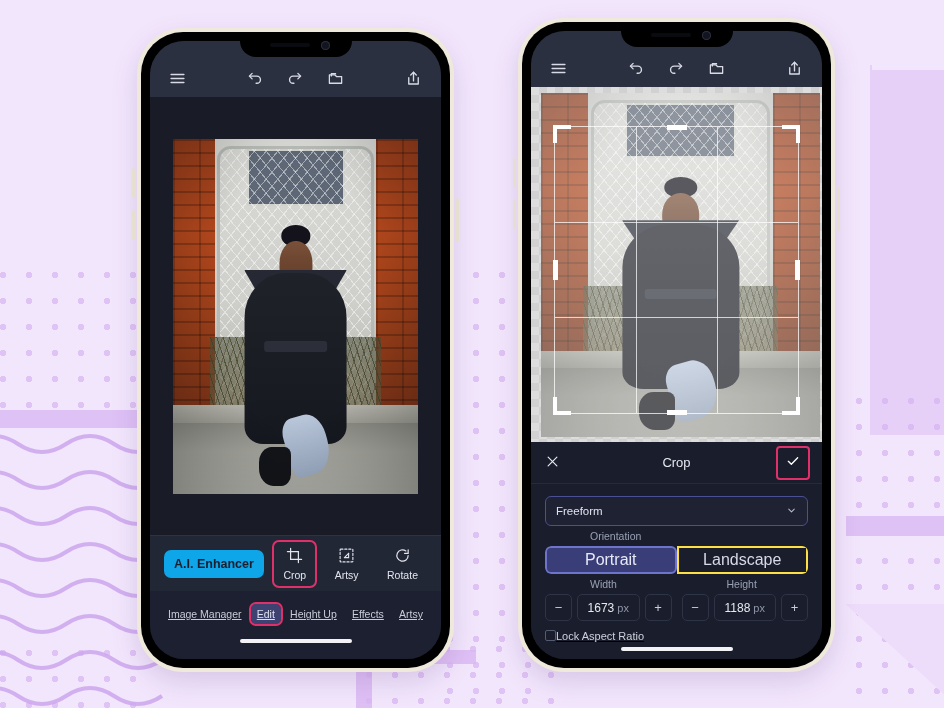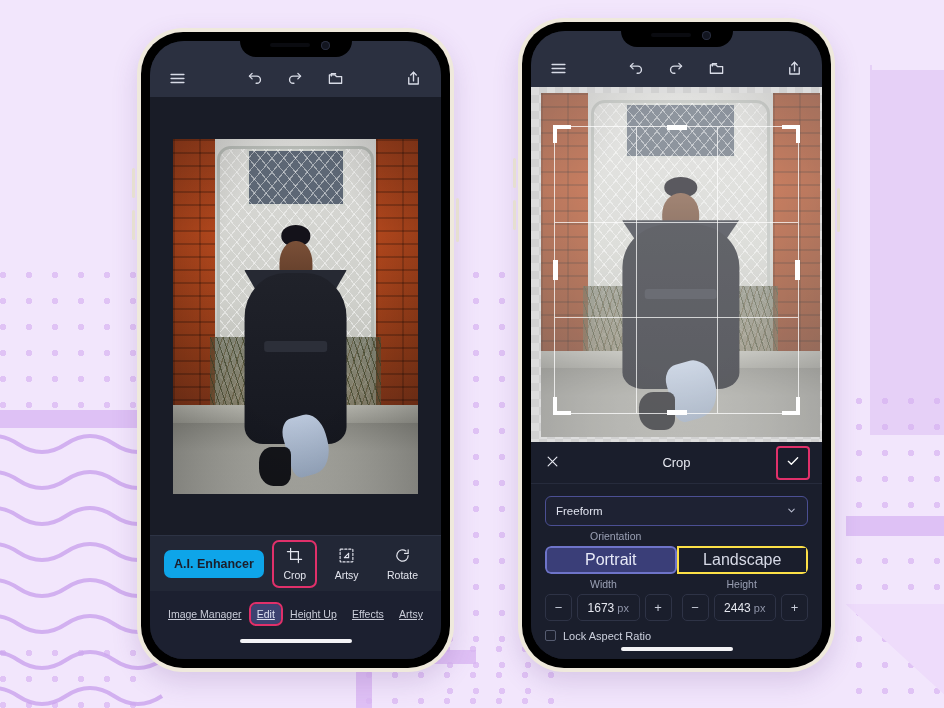"2443" span { text: 2443 -> 1188 }
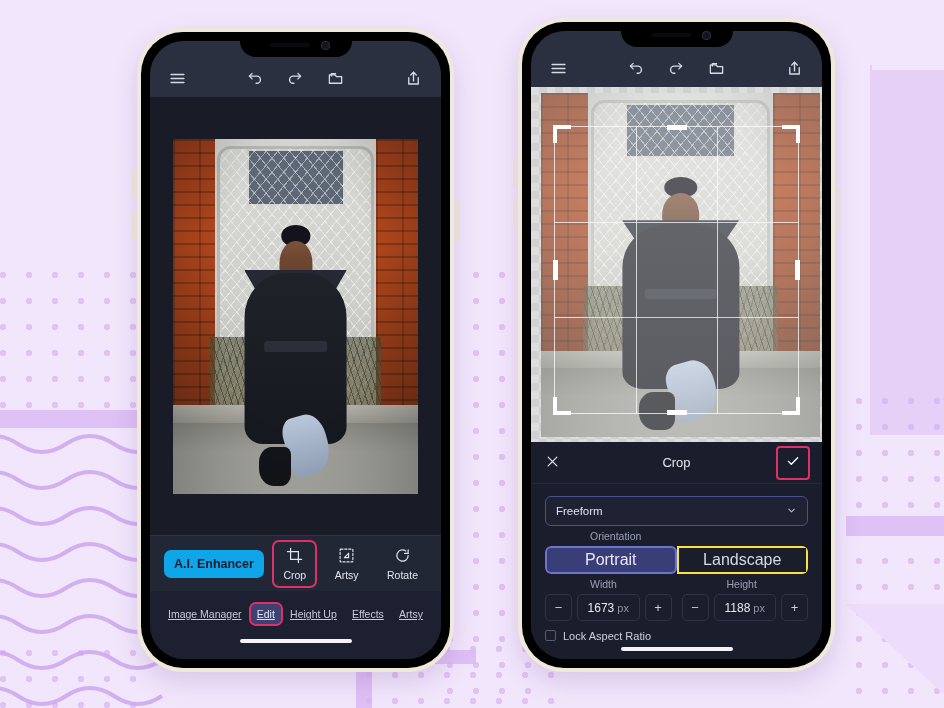"Lock Aspect Ratio" .lock-row { gap: 7px -> 0; text-decoration: none -> underline }
